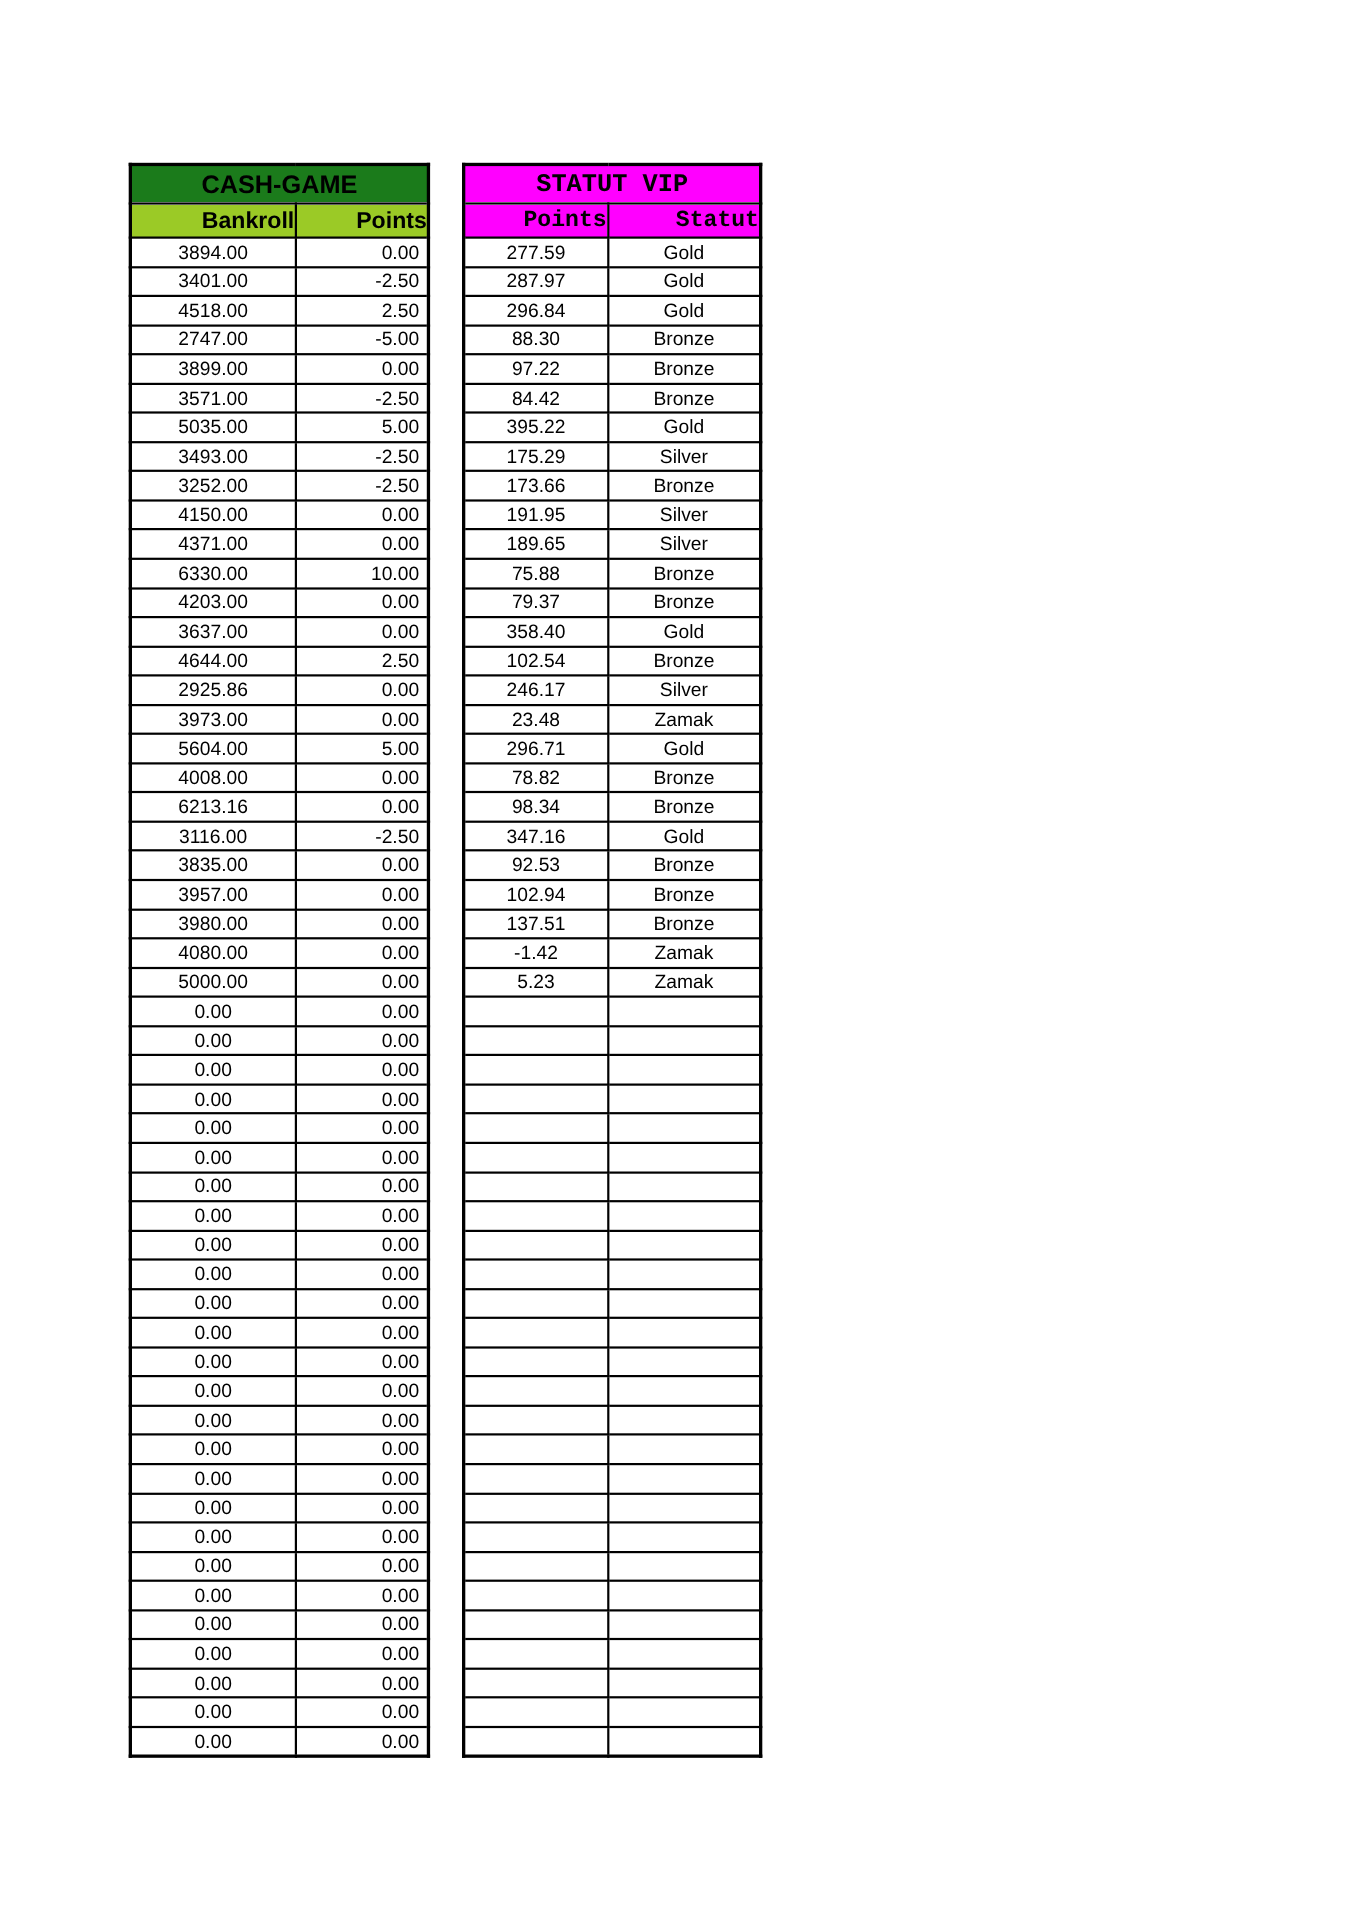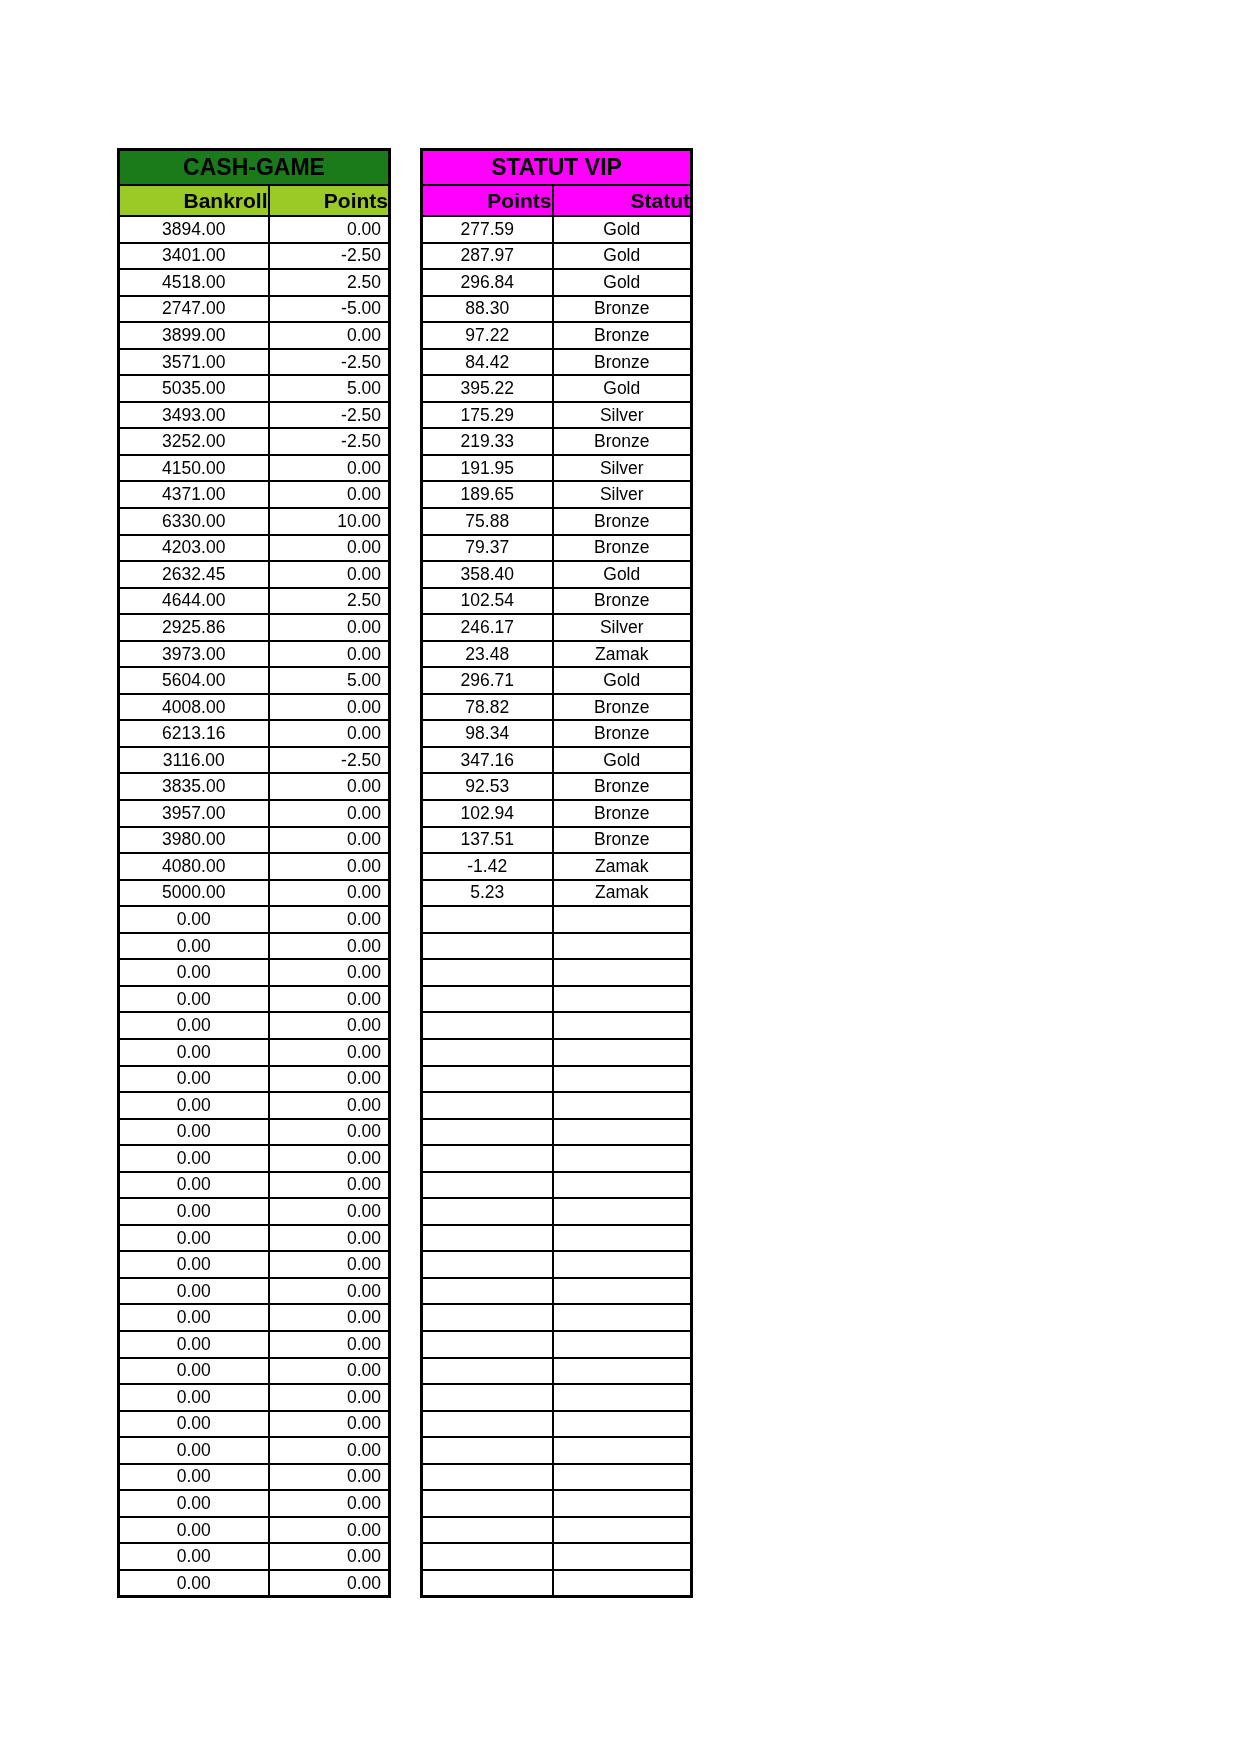"STATUT VIP" .magenta-title, .magenta-head { font-family: none -> Liberation Mono, monospace }
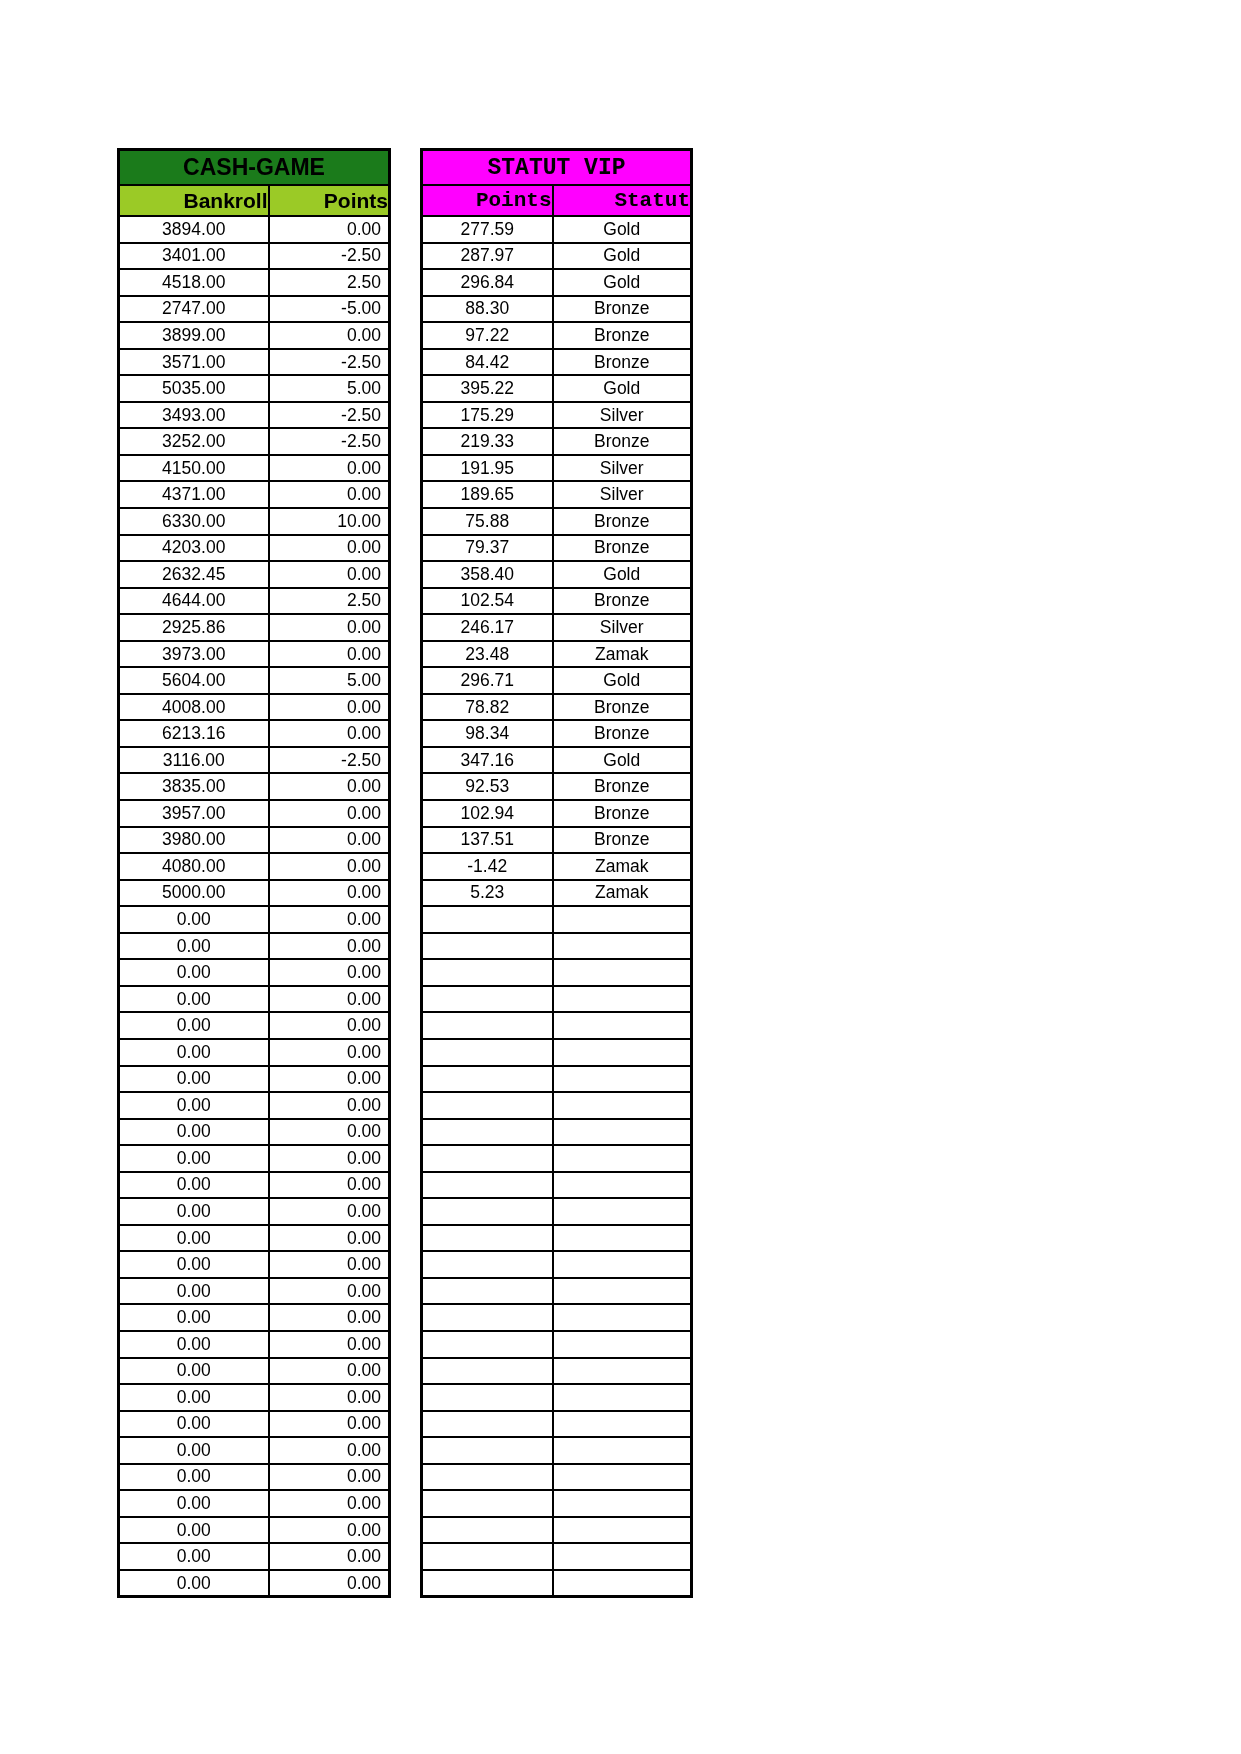"219.33" td.c0 { text: 219.33 -> 173.66 }
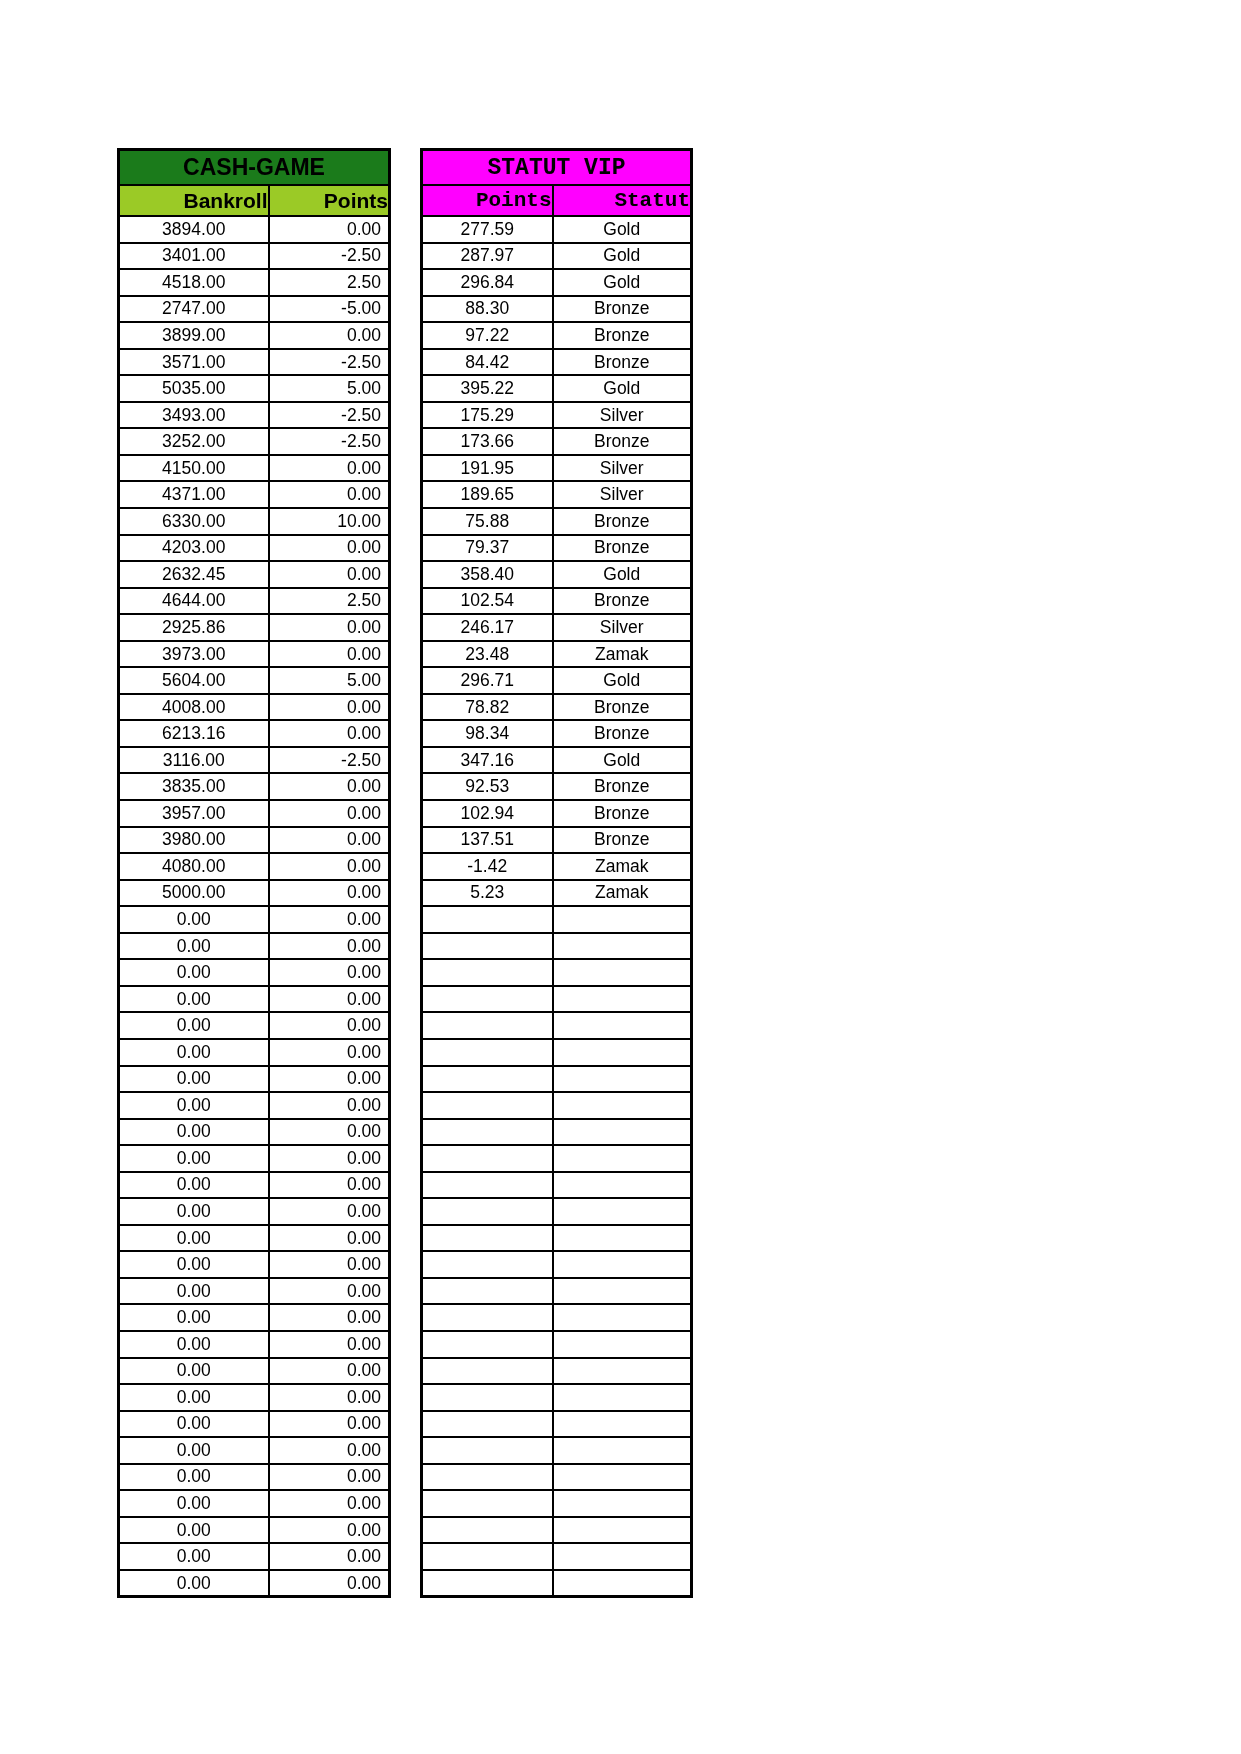"2632.45" td.c0 { text: 2632.45 -> 3637.00 }
